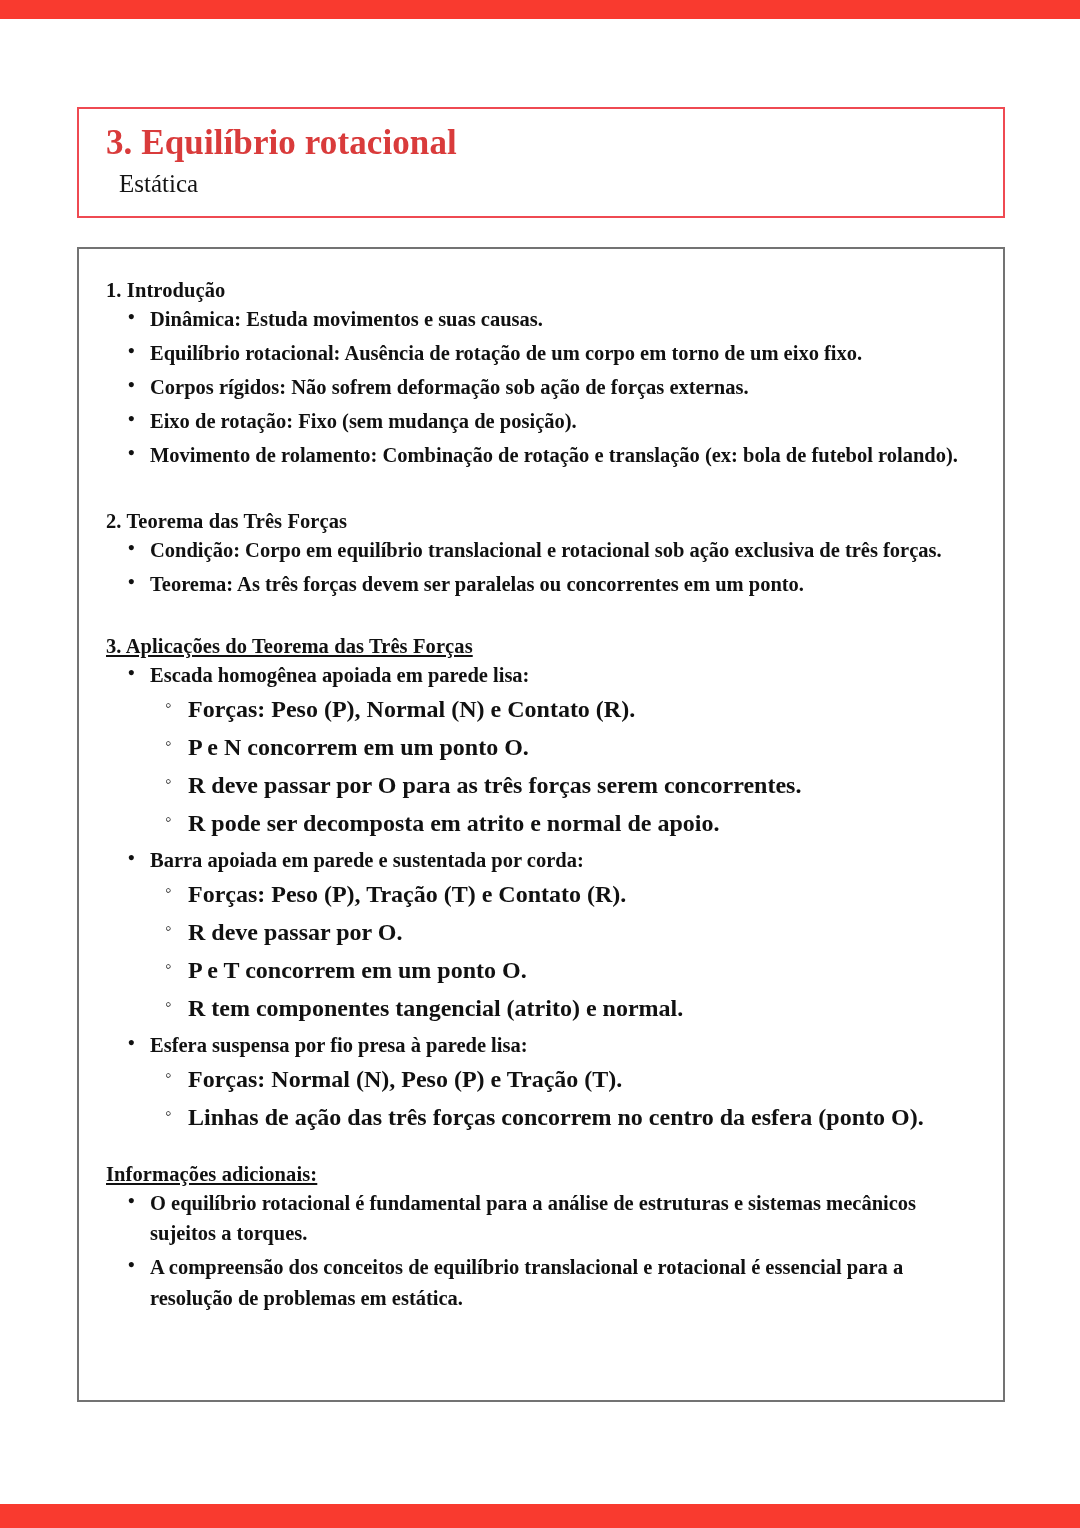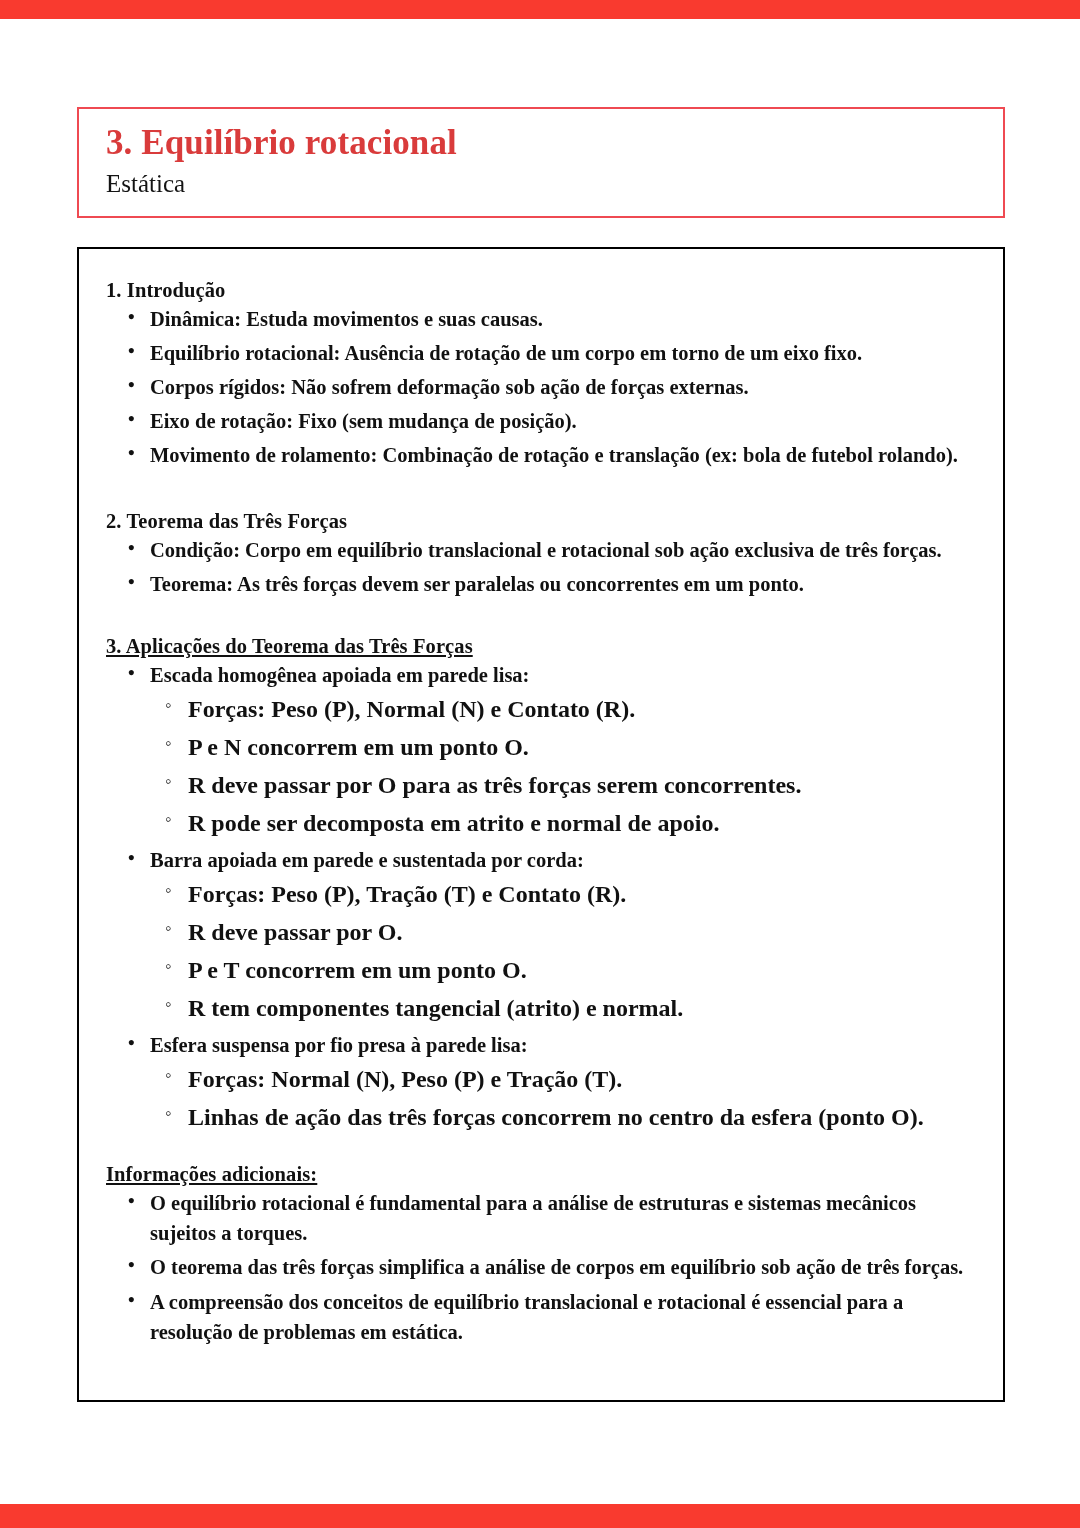"Estática" .doc-subtitle { margin: 7px 0 0 0 -> 7px 0 0 13px }
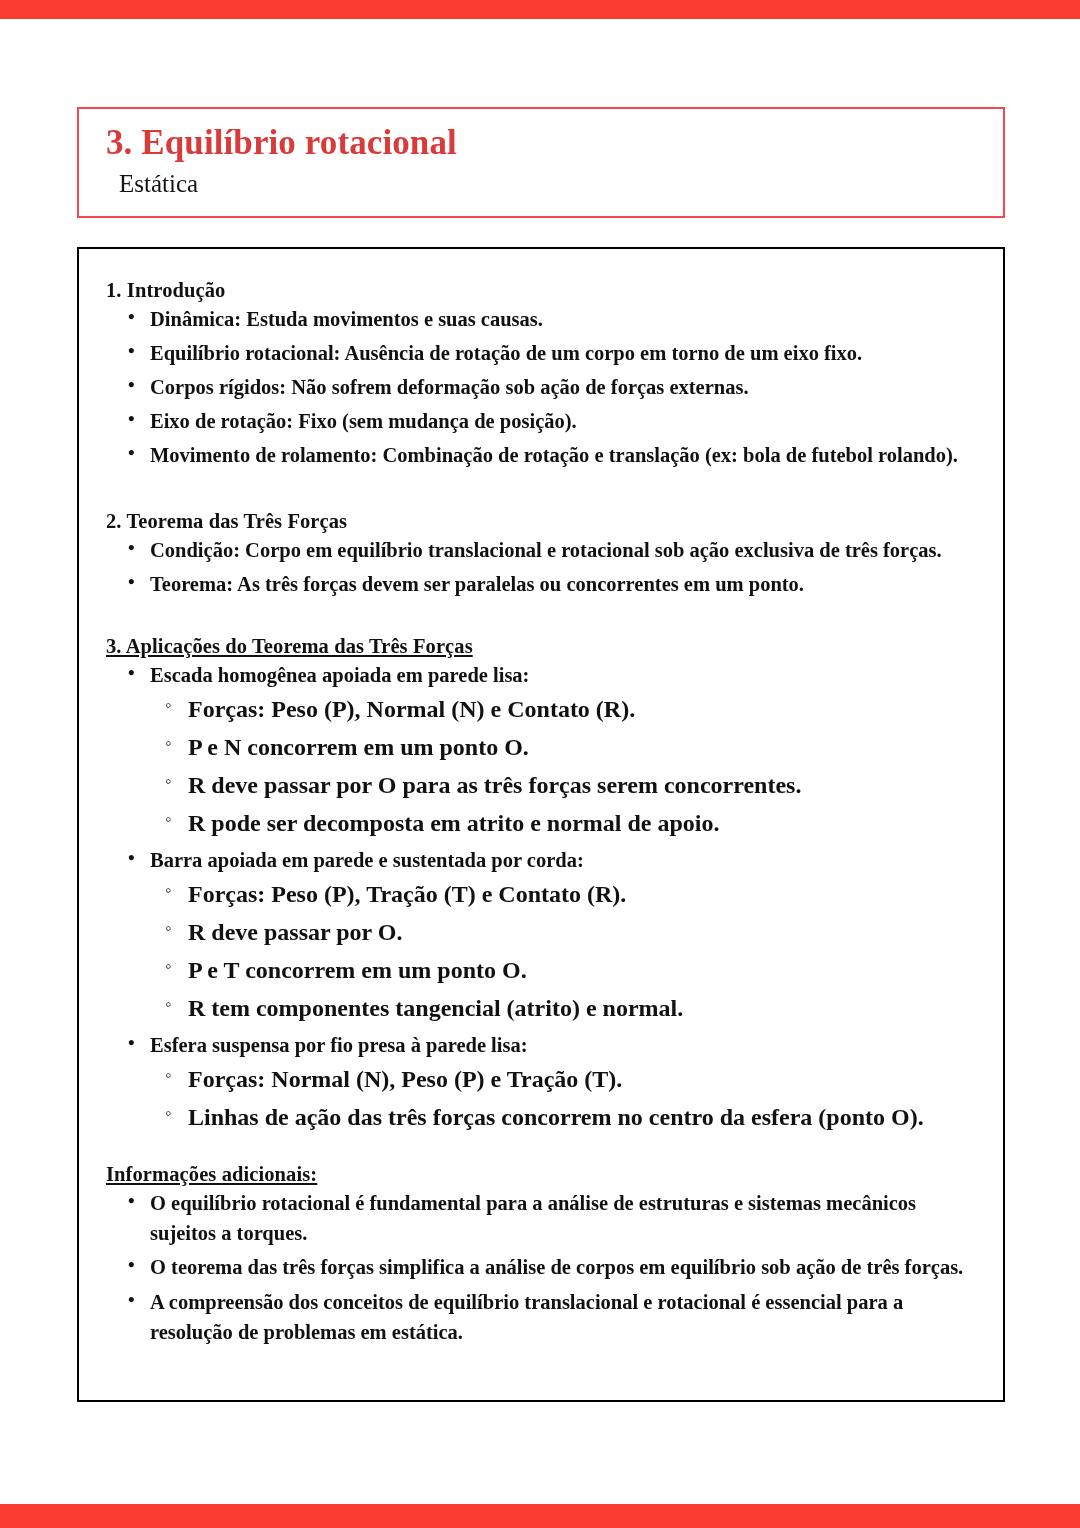"1. Introdução" .content-box { border: 2px solid #000000 -> 2px solid #737373 }
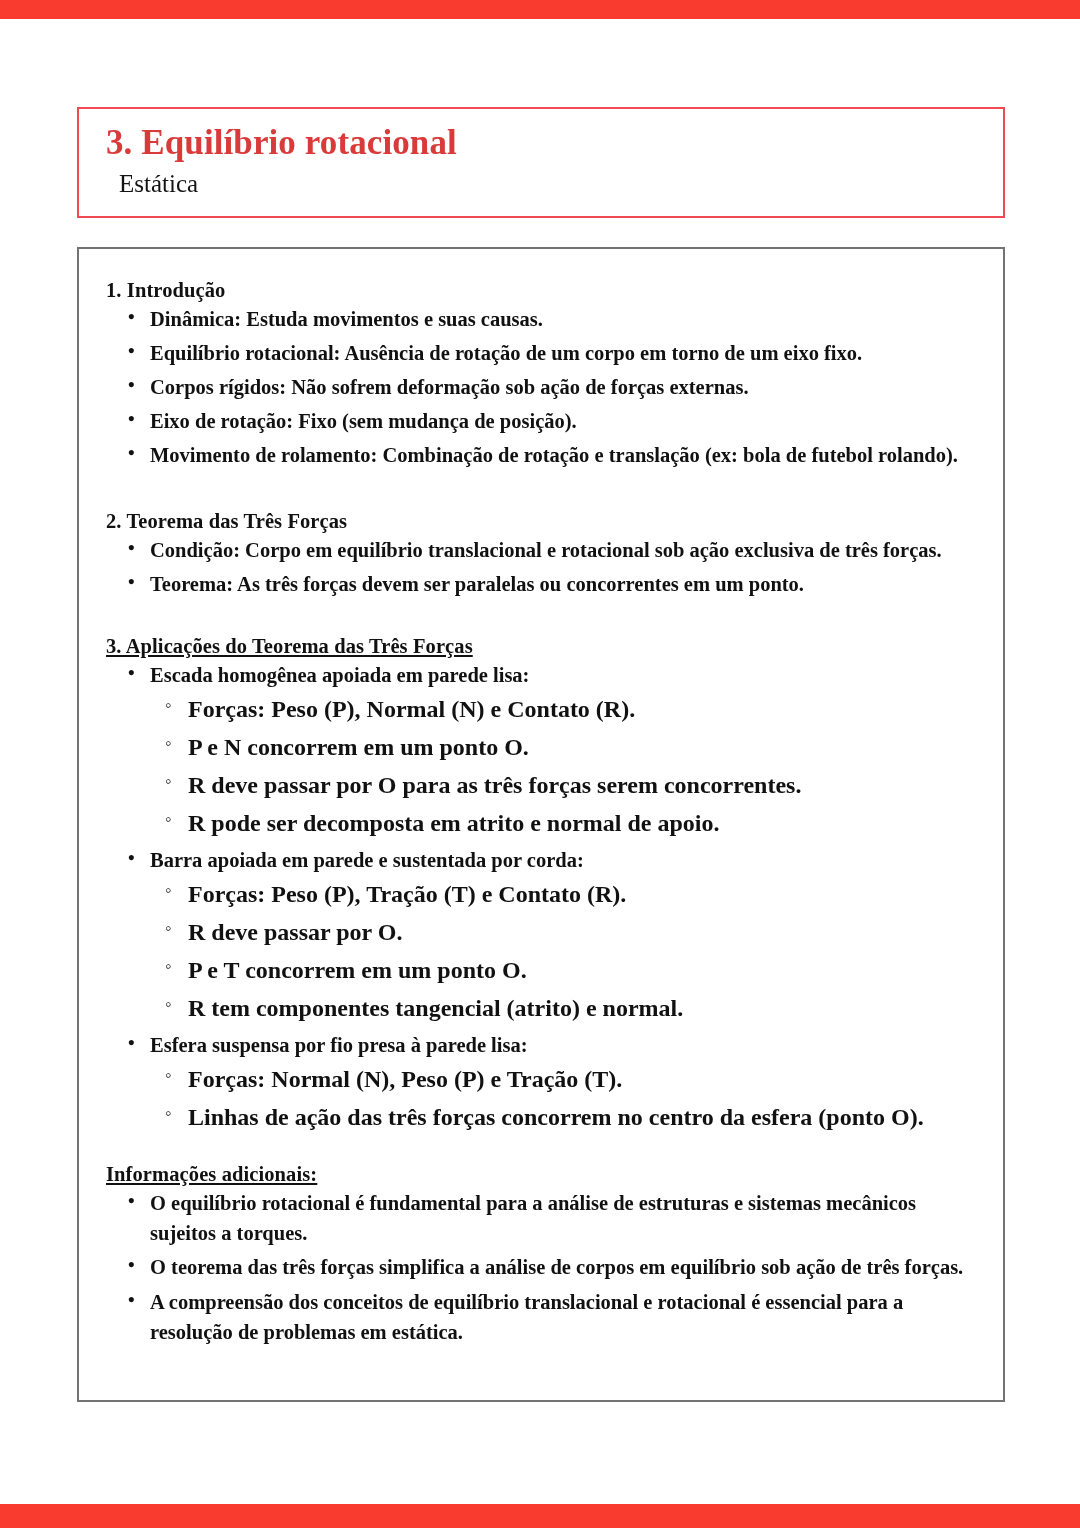"O teorema das três forças" li { html: <li>O teorema das três forças simplifica a análise de corpos em equilíbrio sob ação de três forças.</li> -> none }
